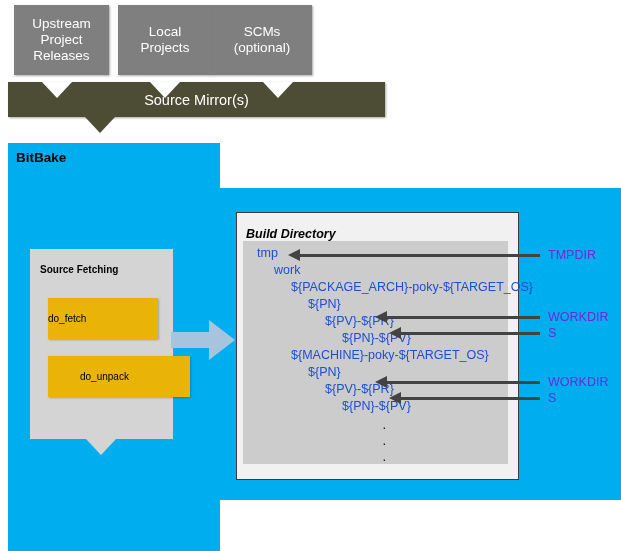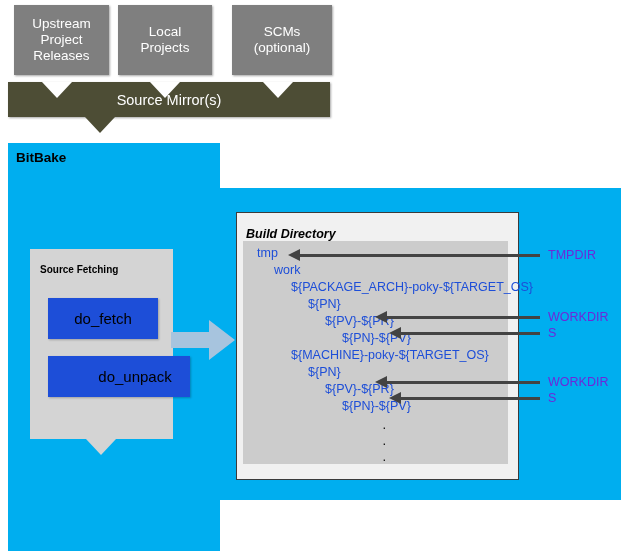"SCMs" div.abs { left: 232px -> 212px }
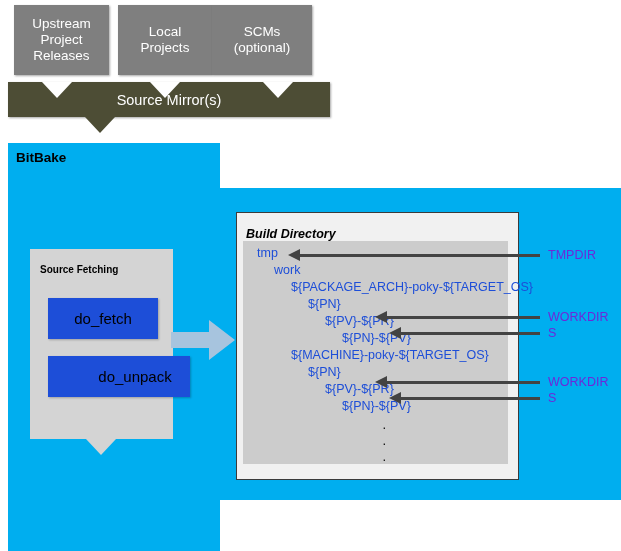"Source Mirror(s)" div.abs { width: 322px -> 377px }
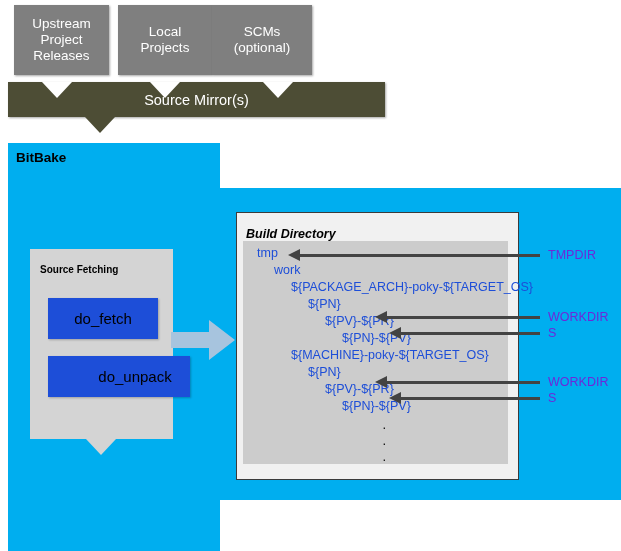"do_fetch" .task { background: #1d4ed8 -> #eab308; font-size: 15px -> 10px; justify-content: center -> flex-start }
